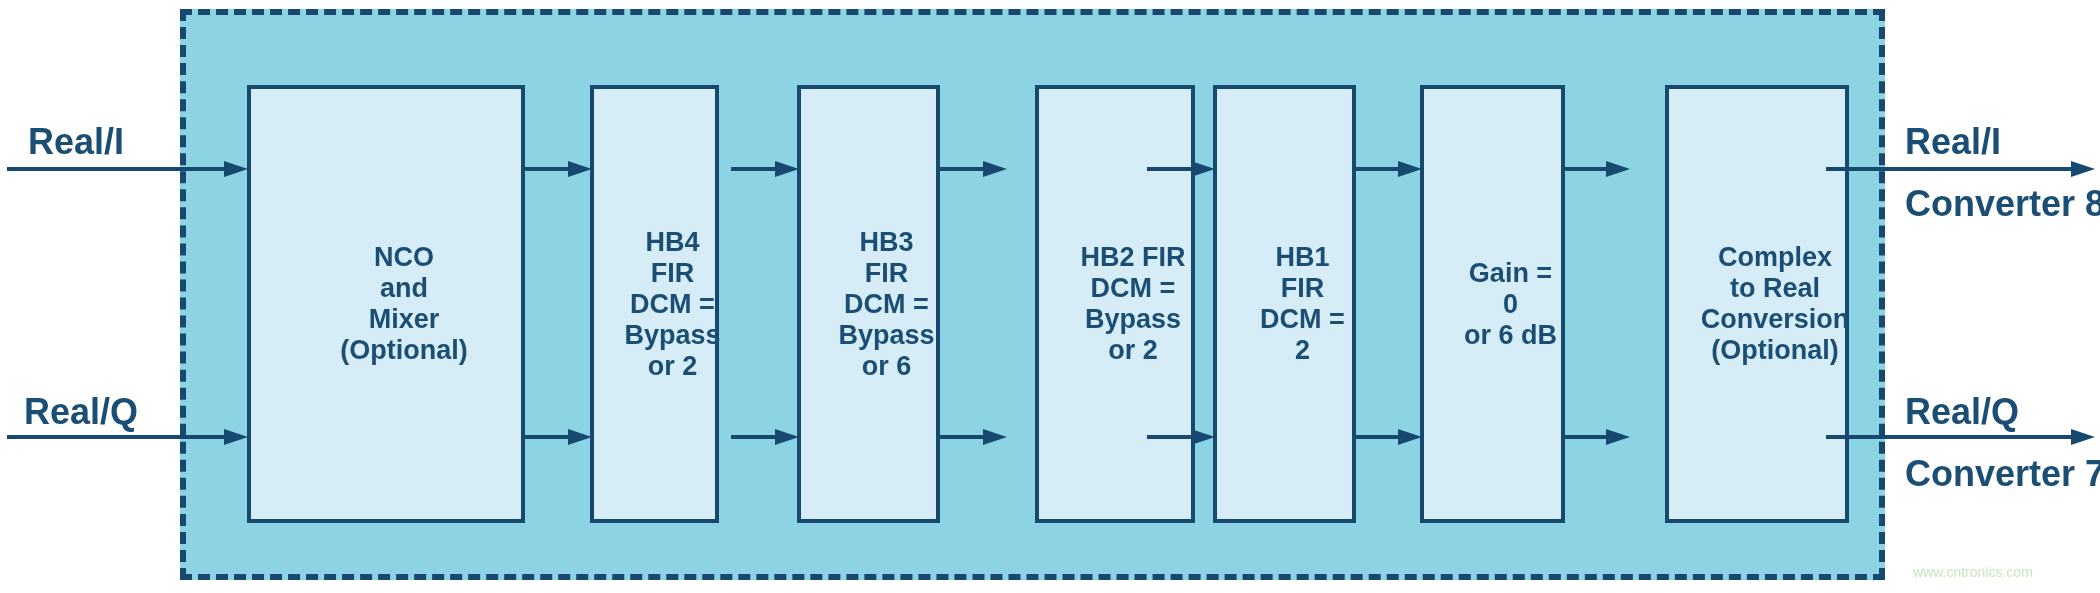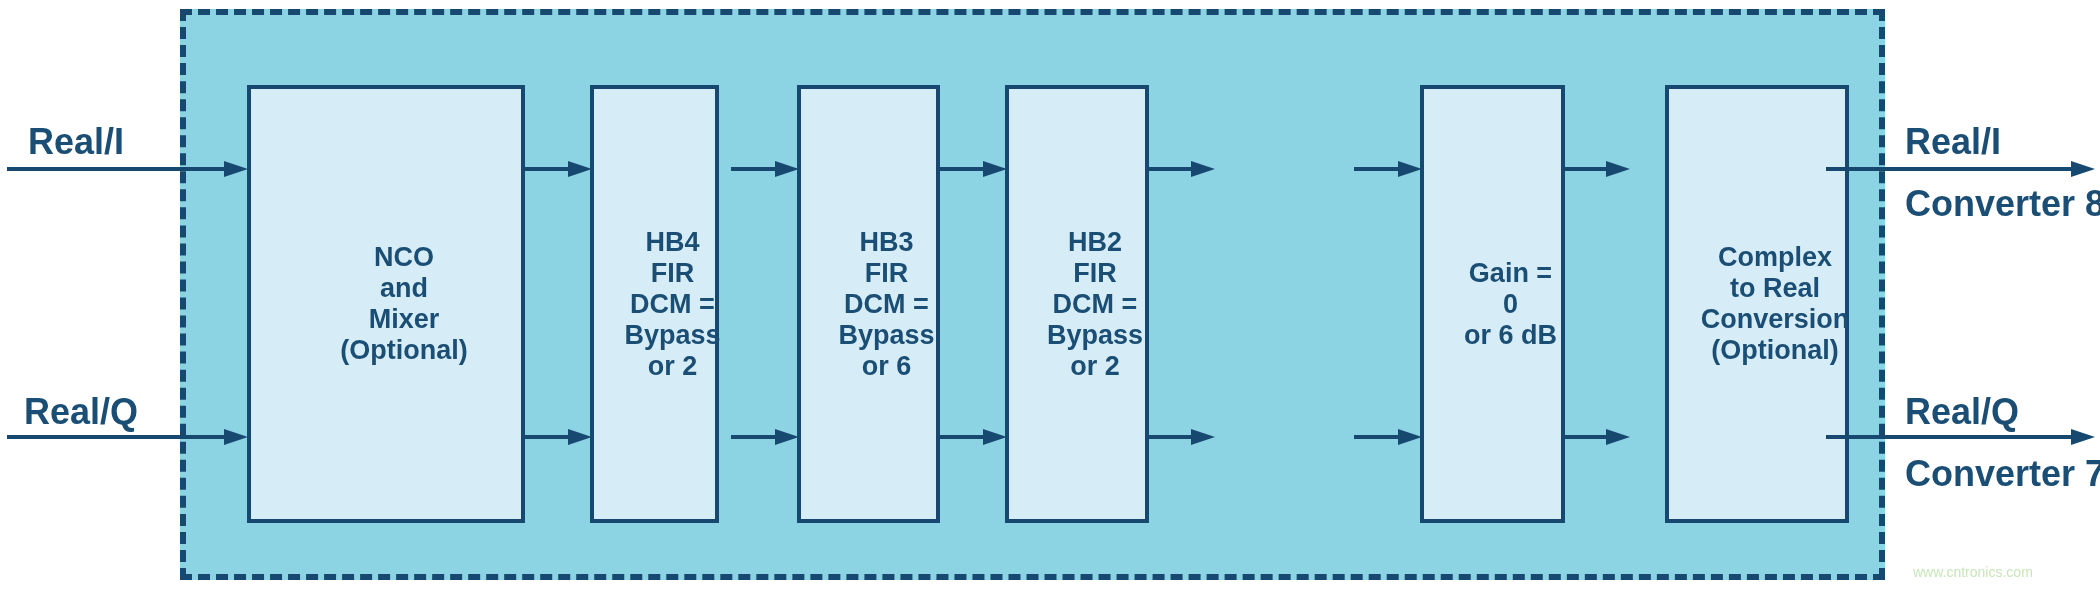"HB2 FIR" div.block { left: 1005px -> 1035px; width: 144px -> 160px }
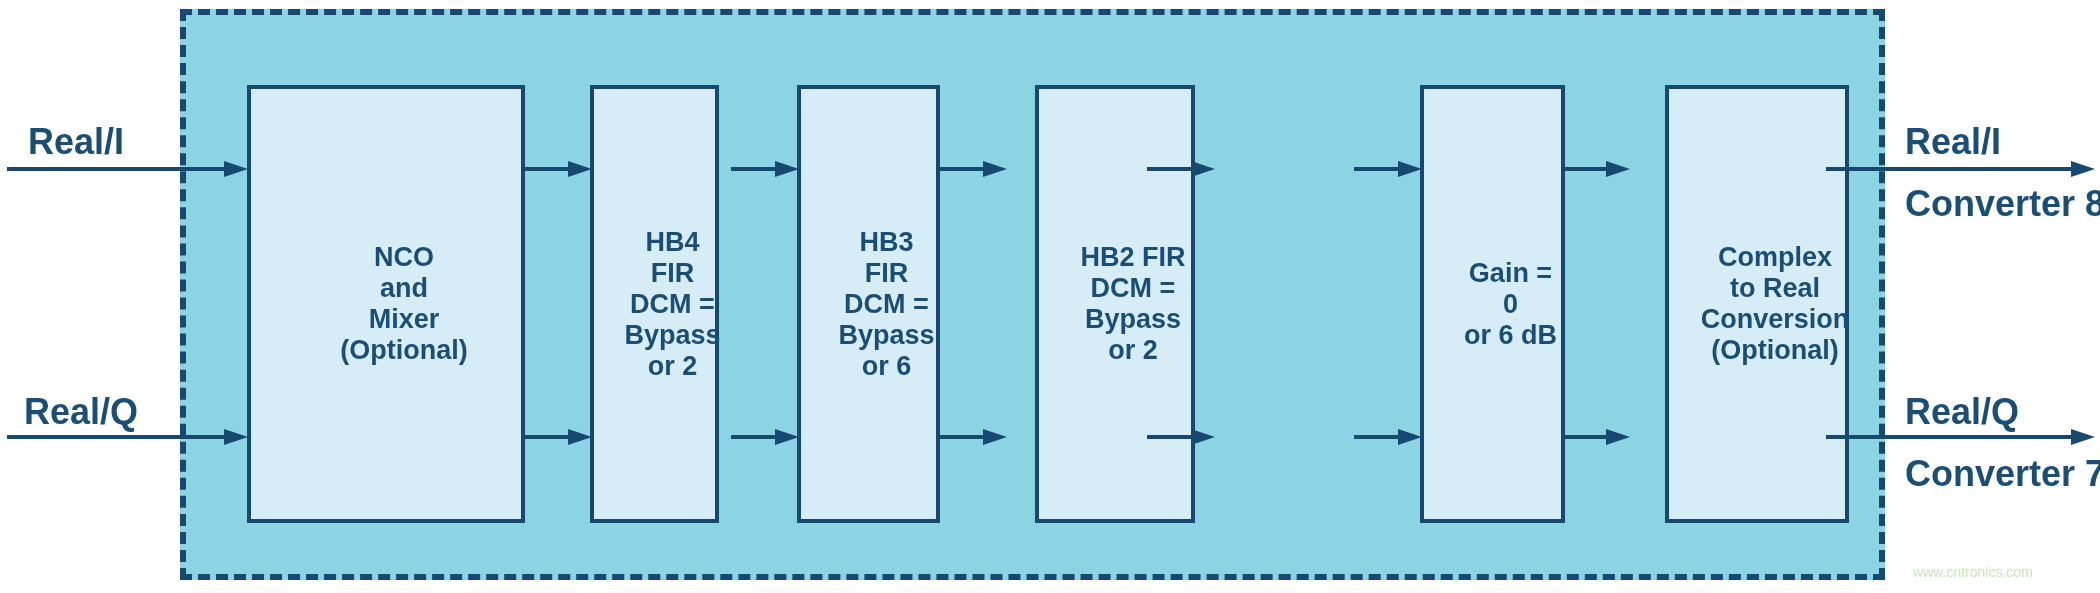"HB1 FIR" div.block { html: none -> <div>HB1 FIR DCM = 2</div> }
